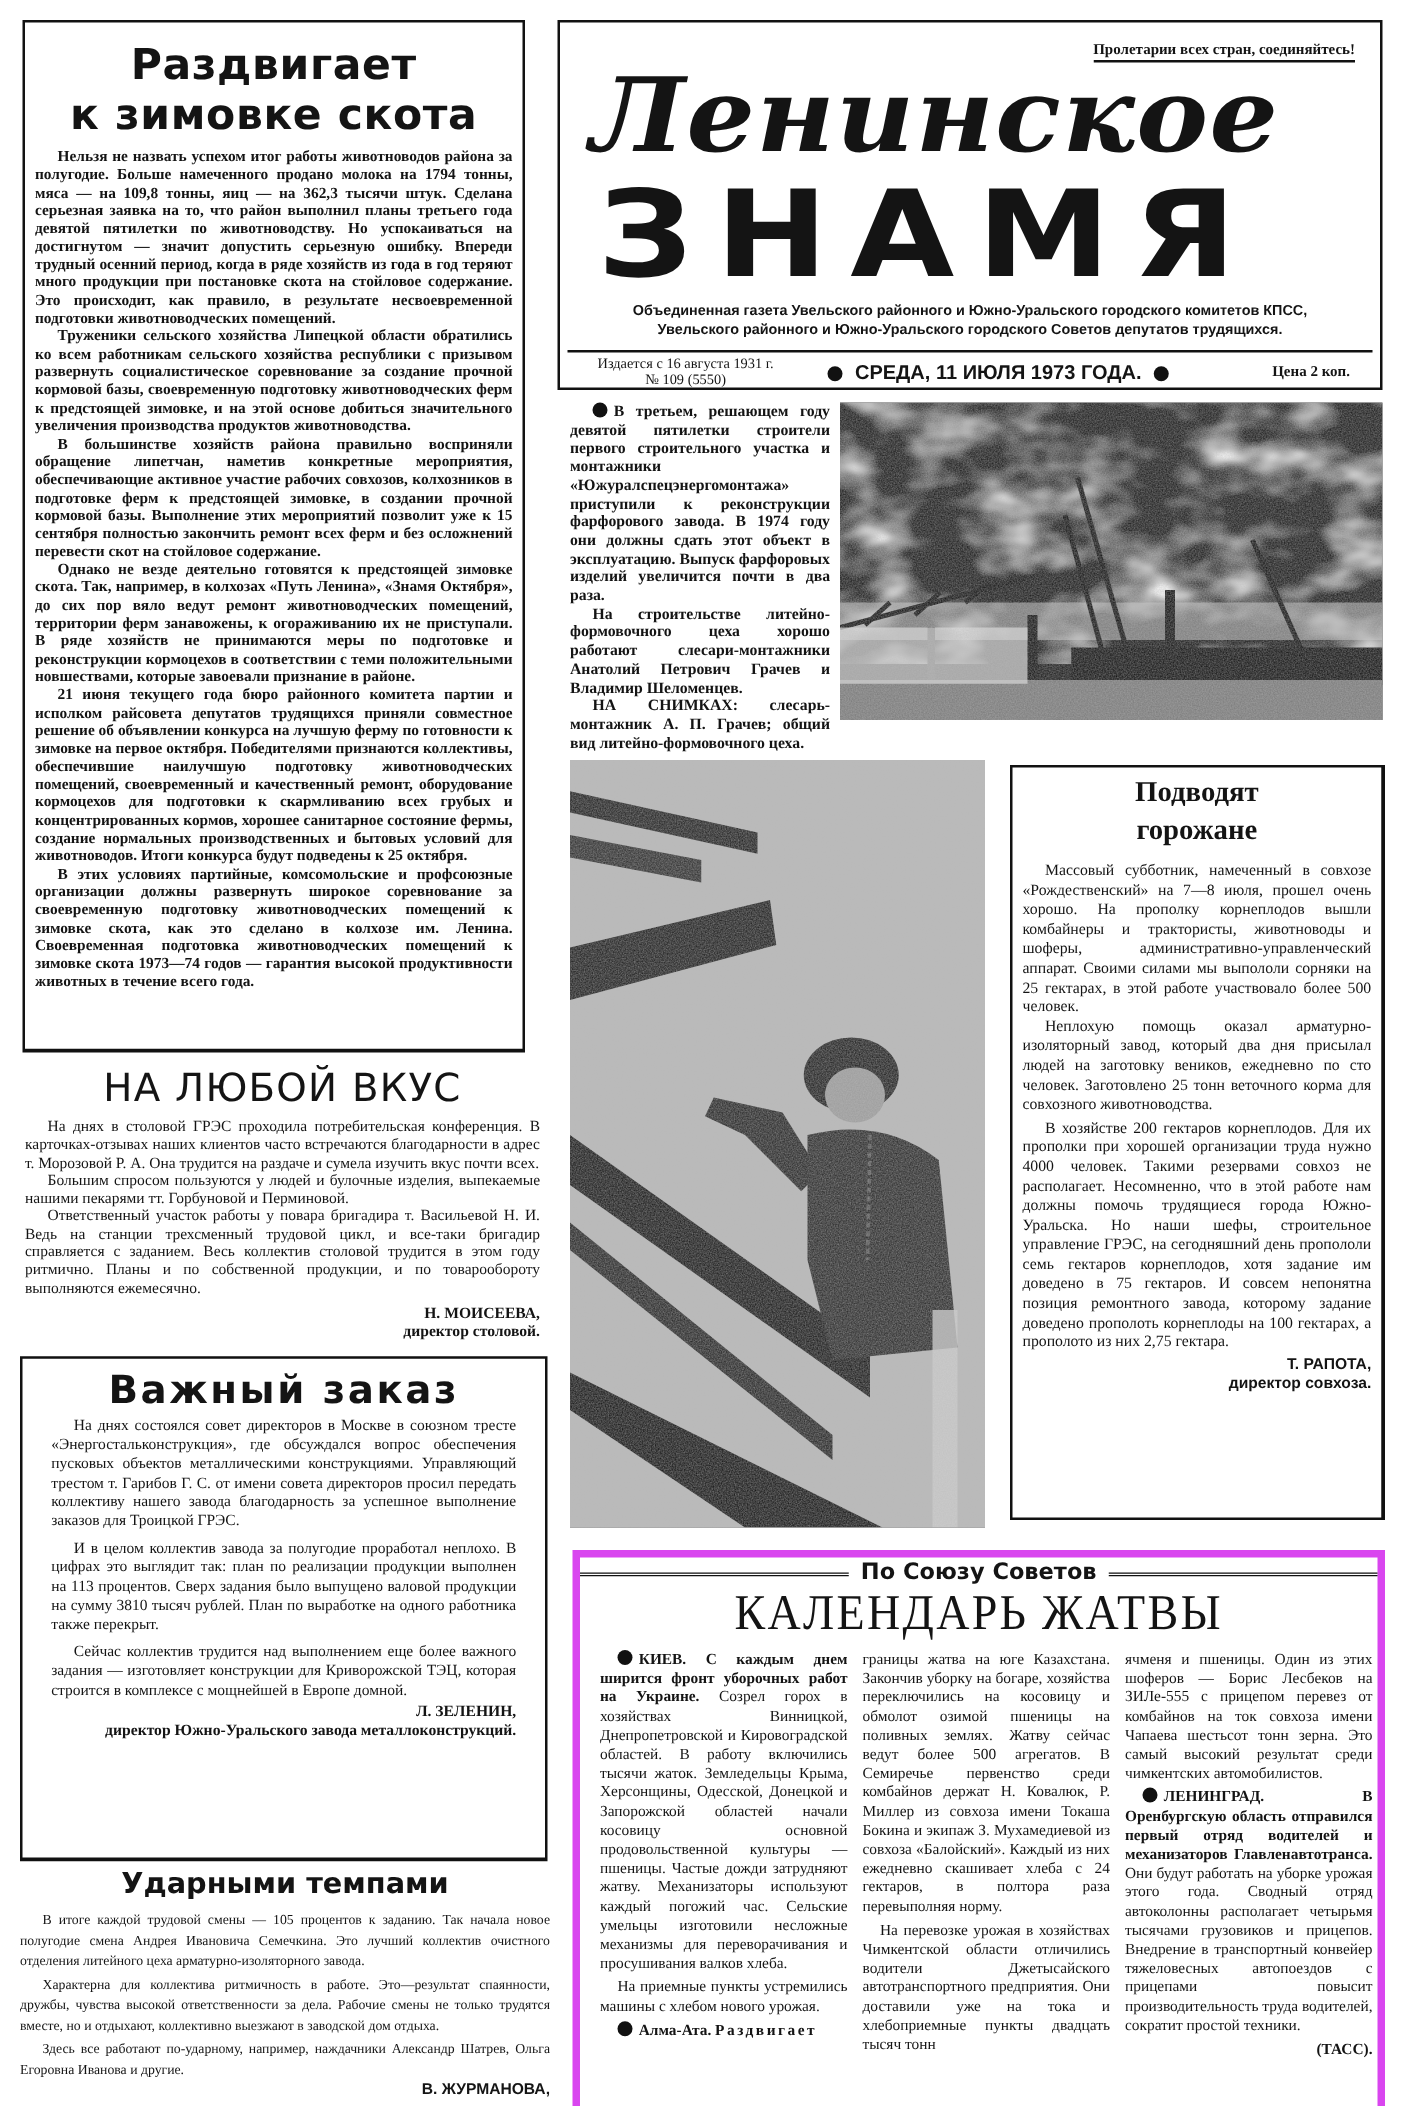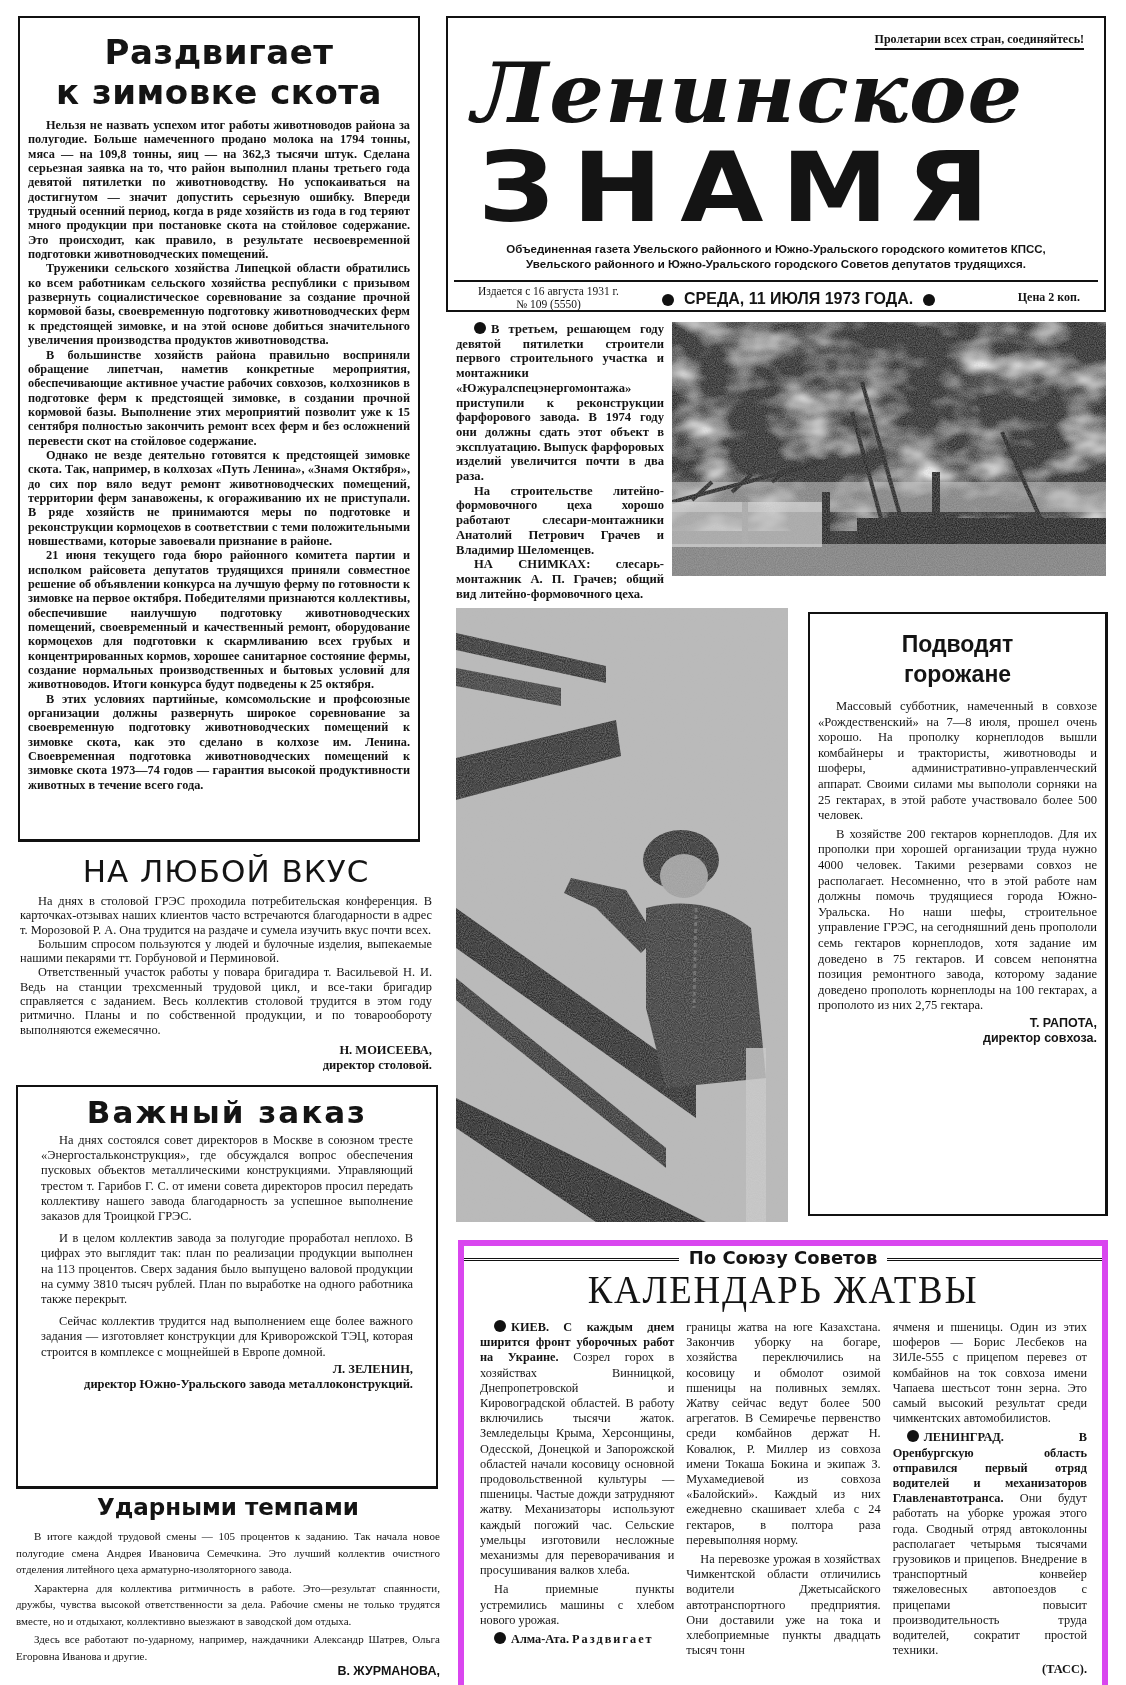"Подводят" #art3 .head { font-family: Liberation Sans, sans-serif -> Liberation Serif, serif; margin-top: 15px -> 5px }
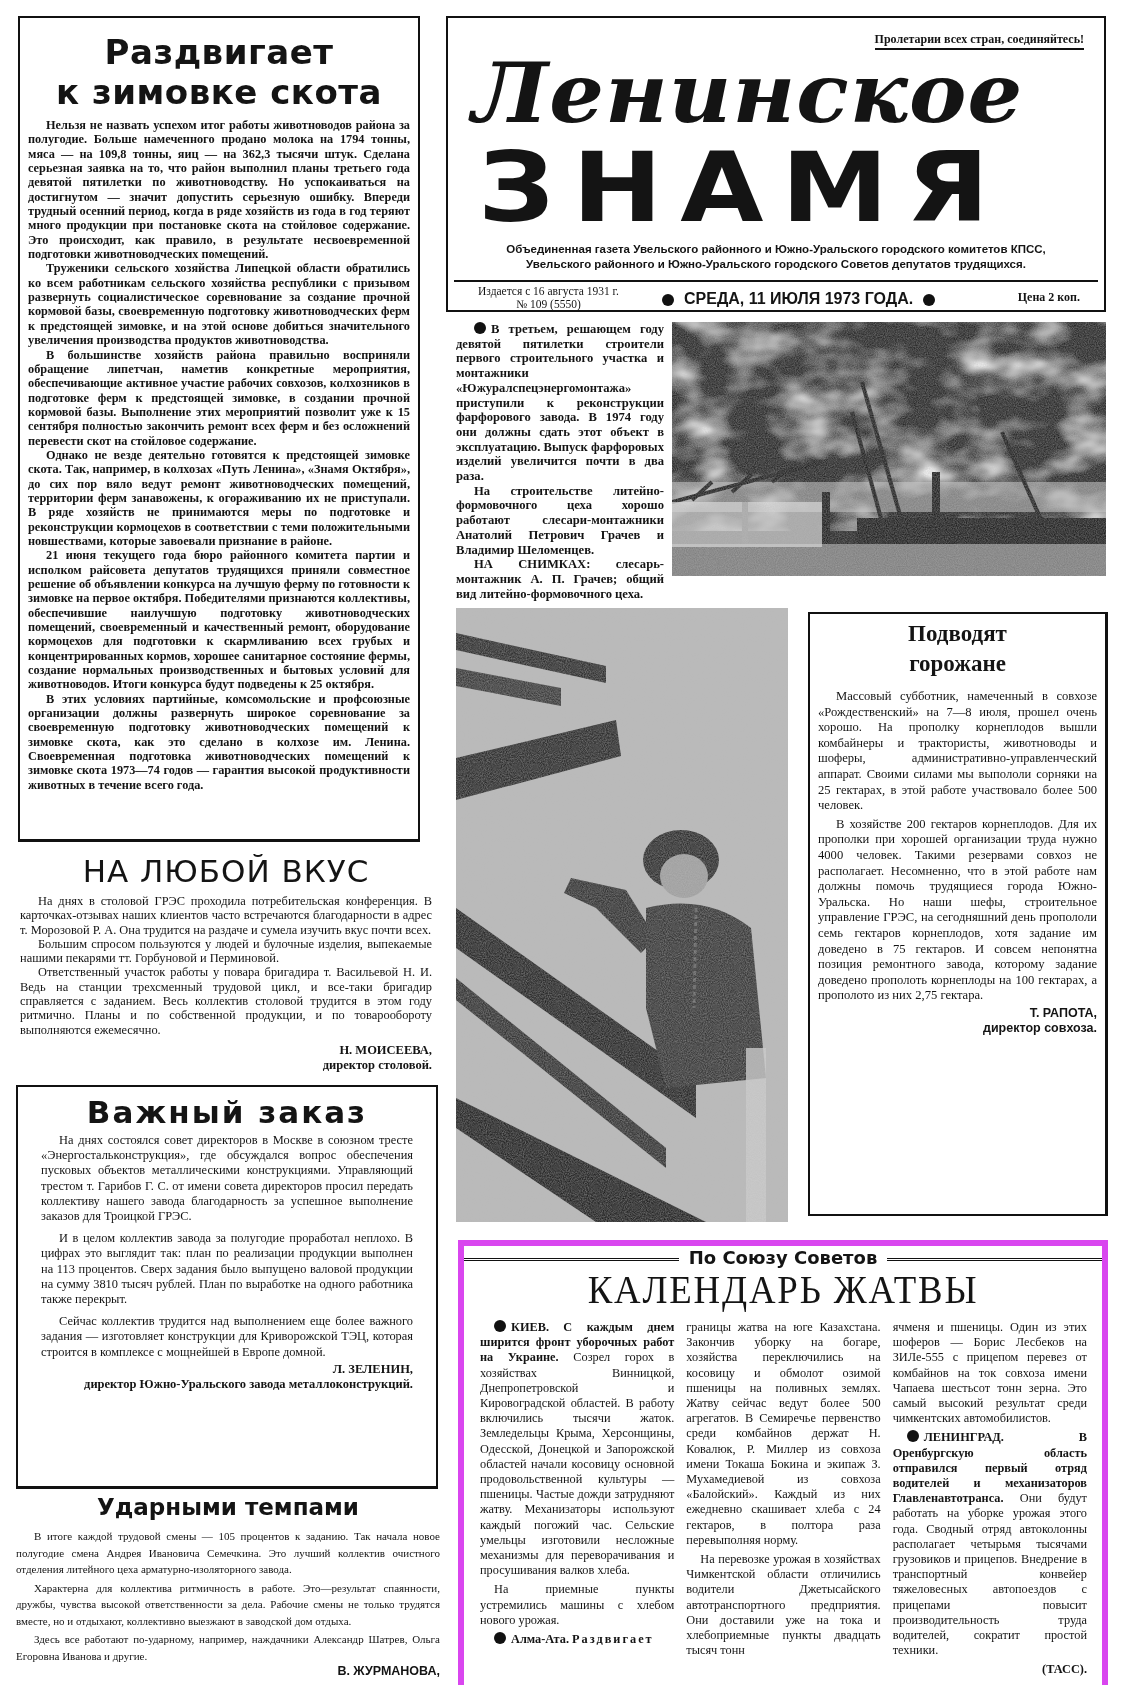"Неплохую помощь оказал" p { html: none -> <p>Неплохую помощь оказал арматурно-изоляторный завод, который два дня присылал людей на заготовку веников, ежедневно по сто человек. Заготовлено 25 тонн веточного корма для совхозного животноводства.</p> }
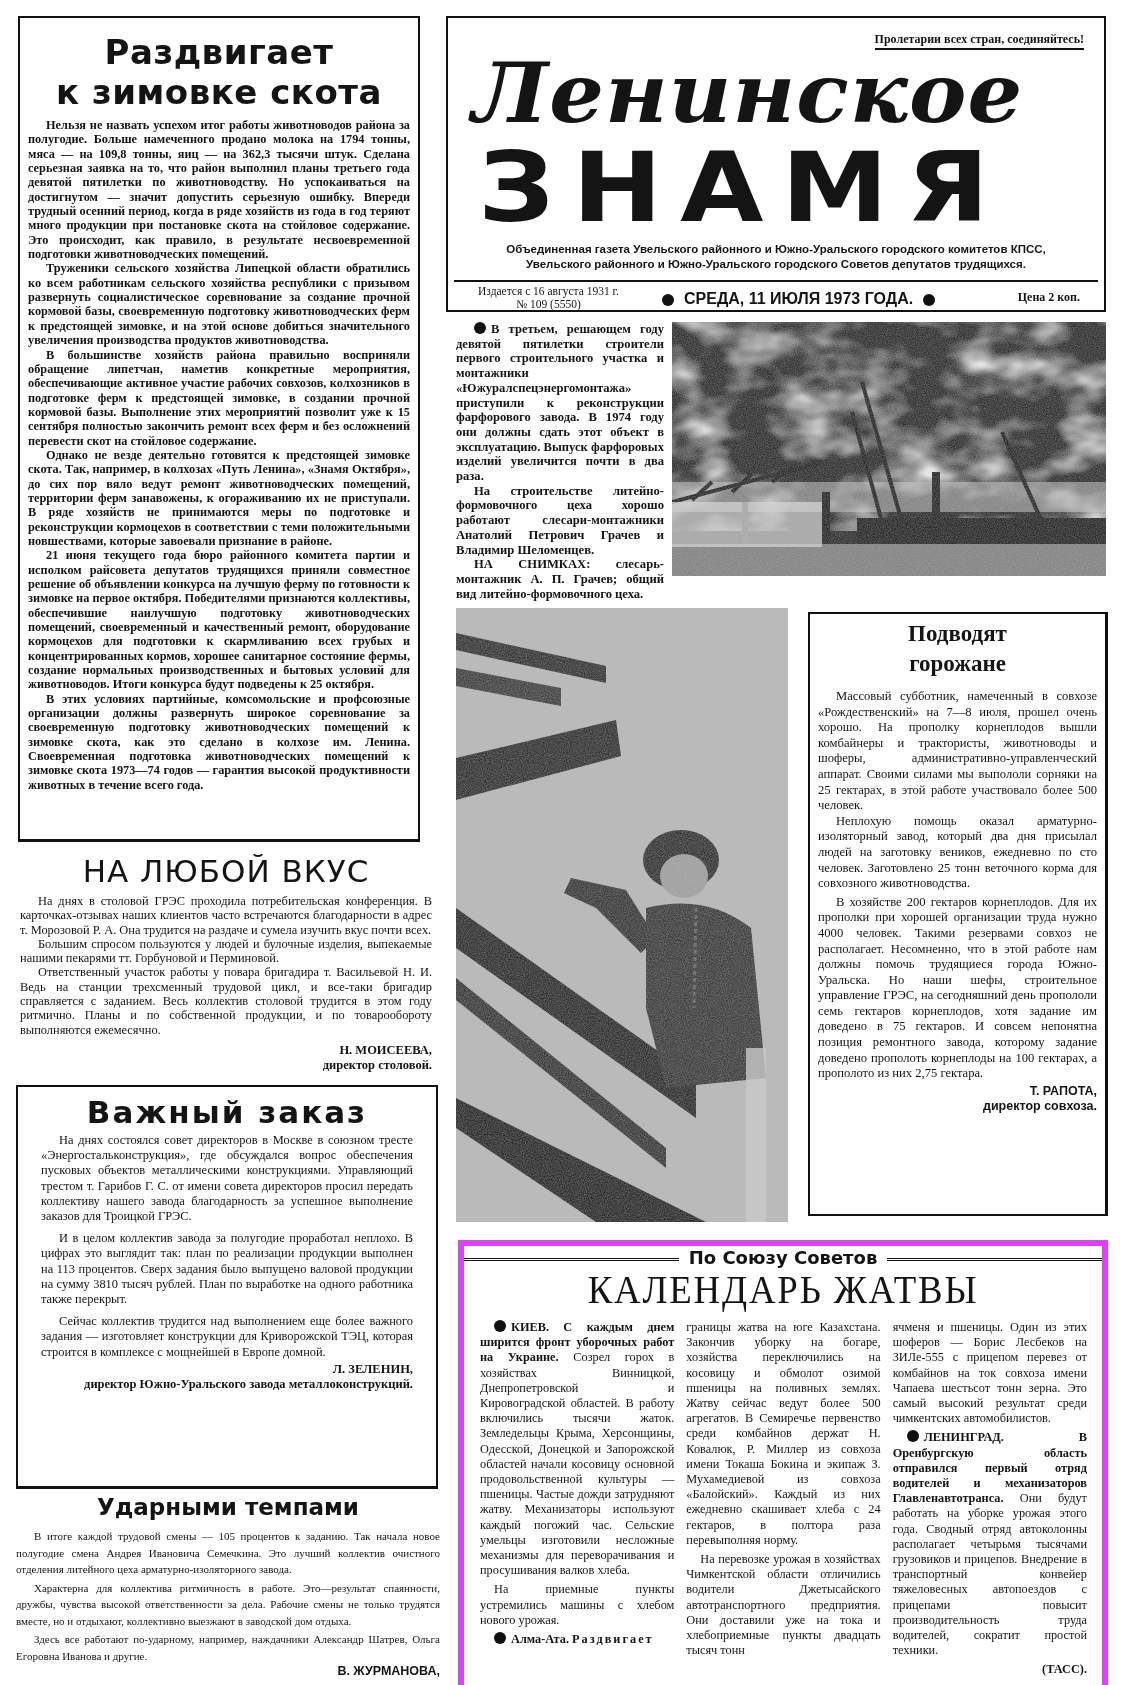"КИЕВ. С каждым днем ширится" #art7 .cols { right: 15px -> 4px }
